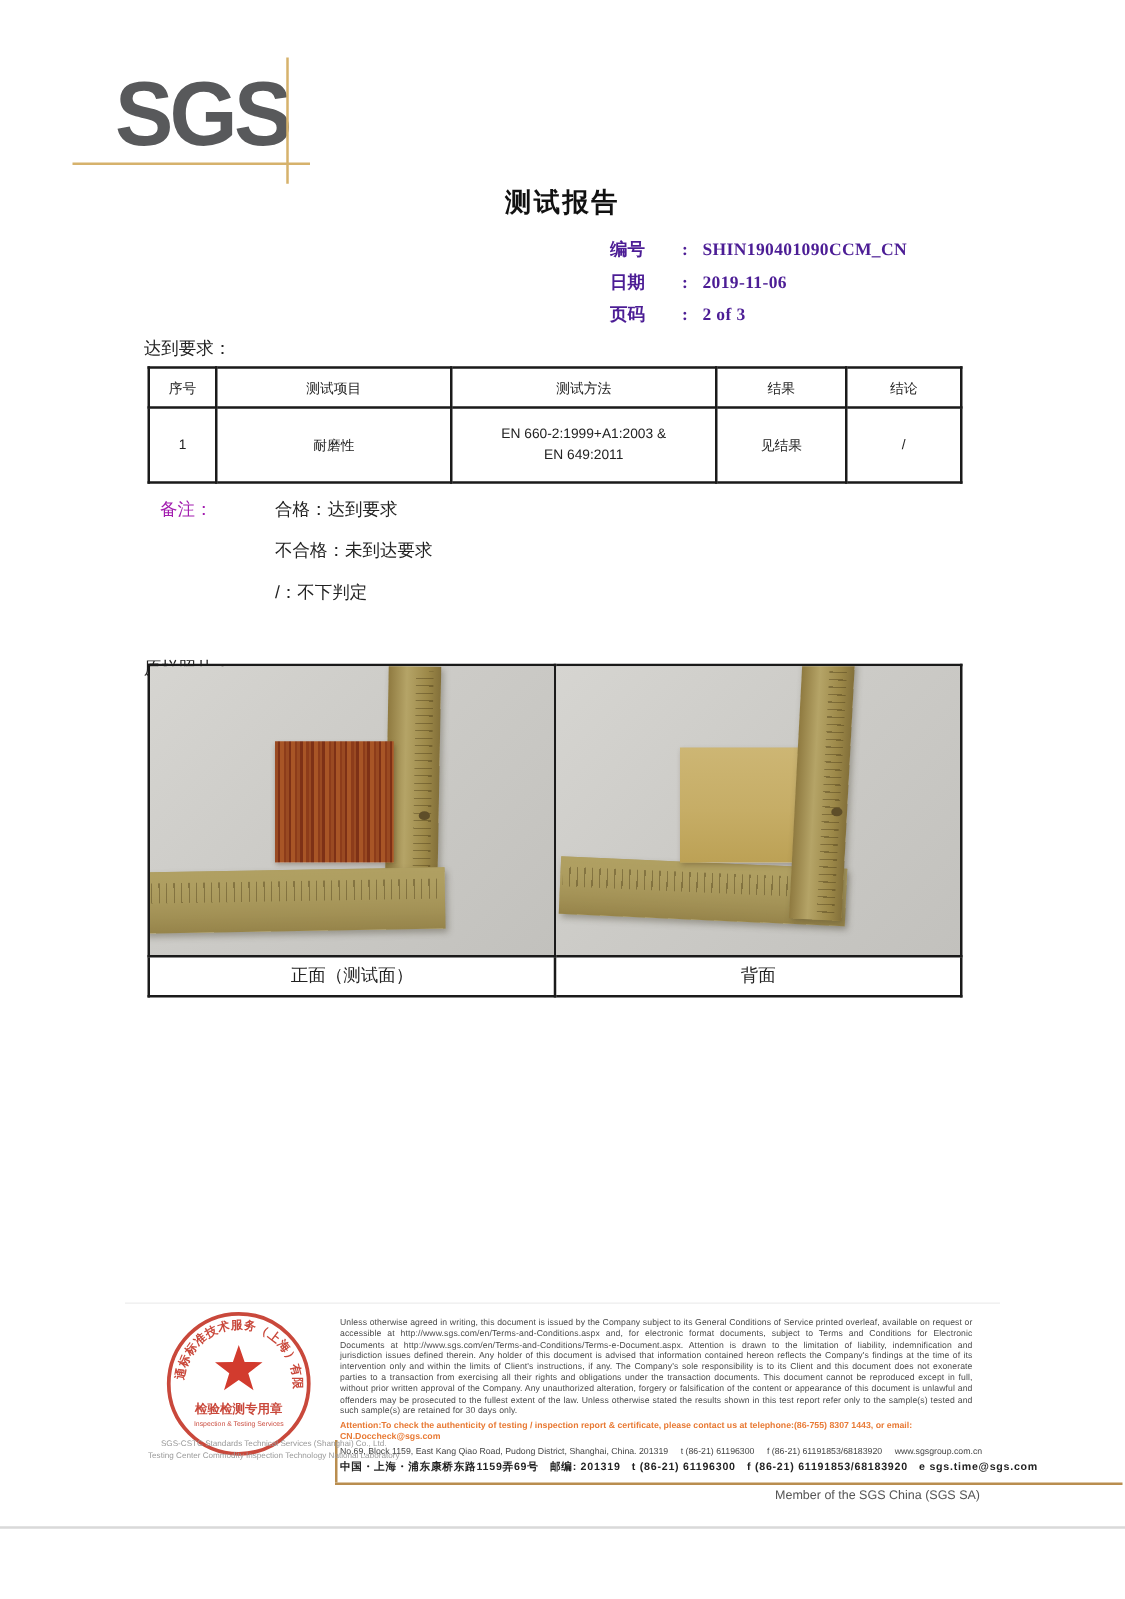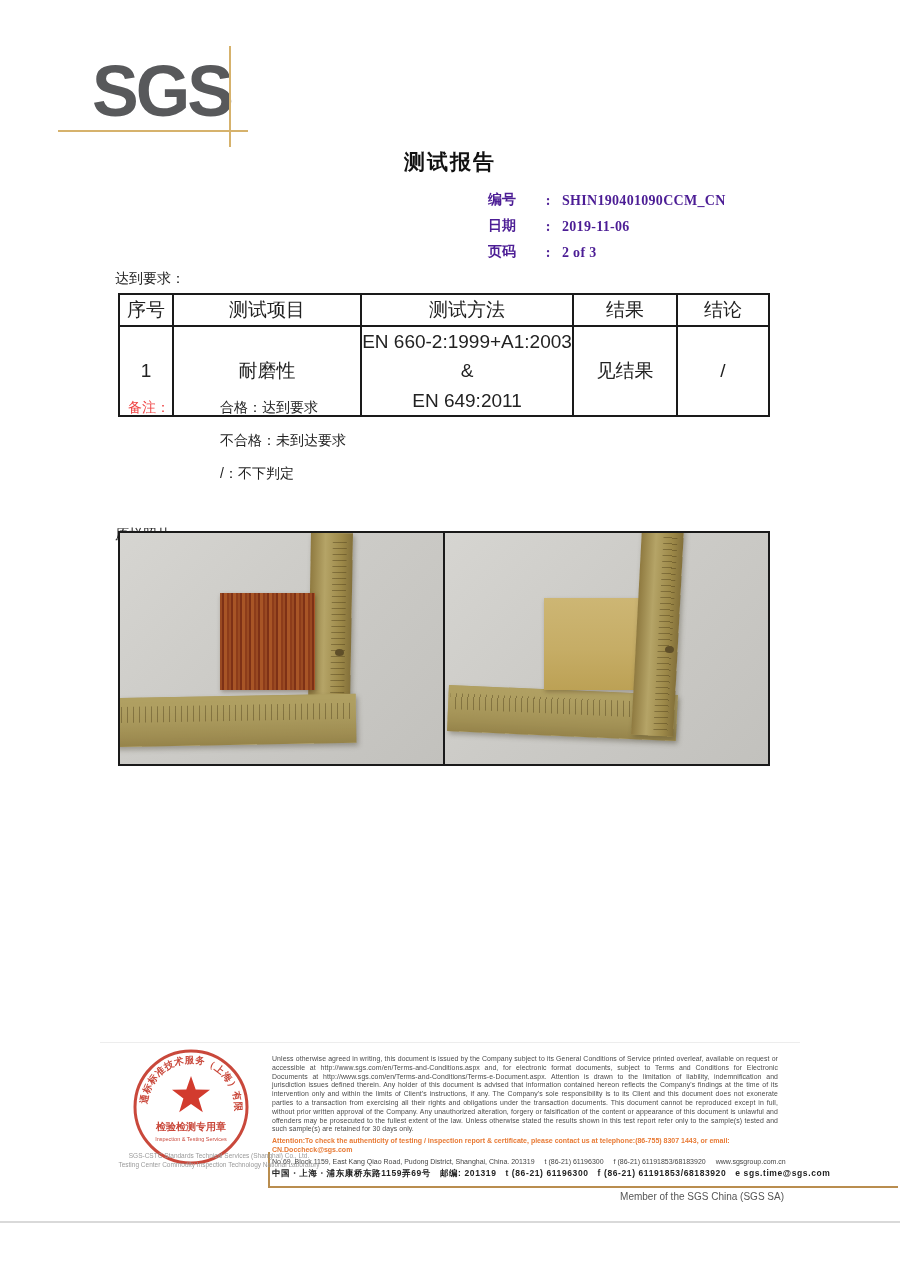"序号" table.doc th, table.doc td { font-size: 19px -> 11px }
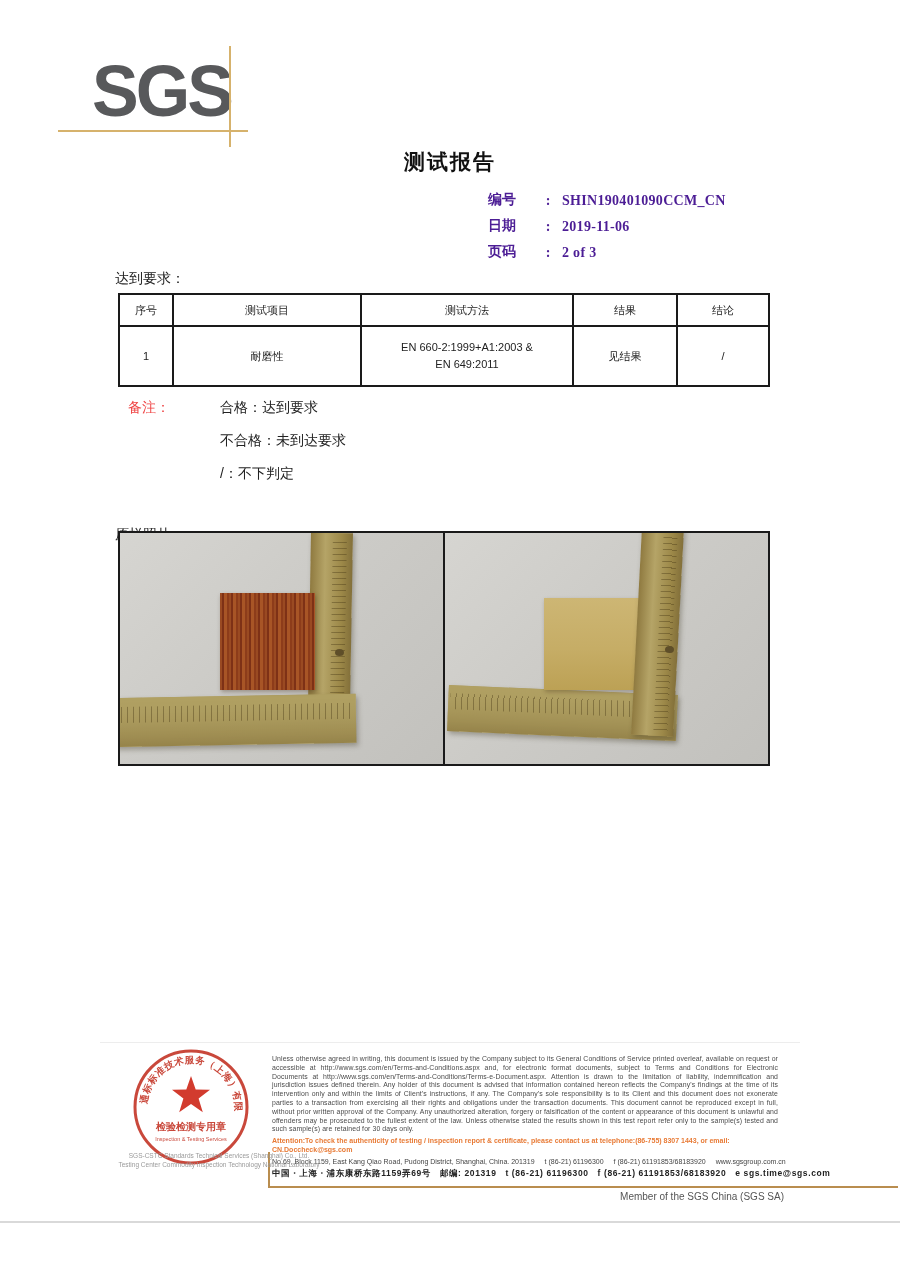"备注：" .remarks-label { color: #ef4444 -> #a21caf }
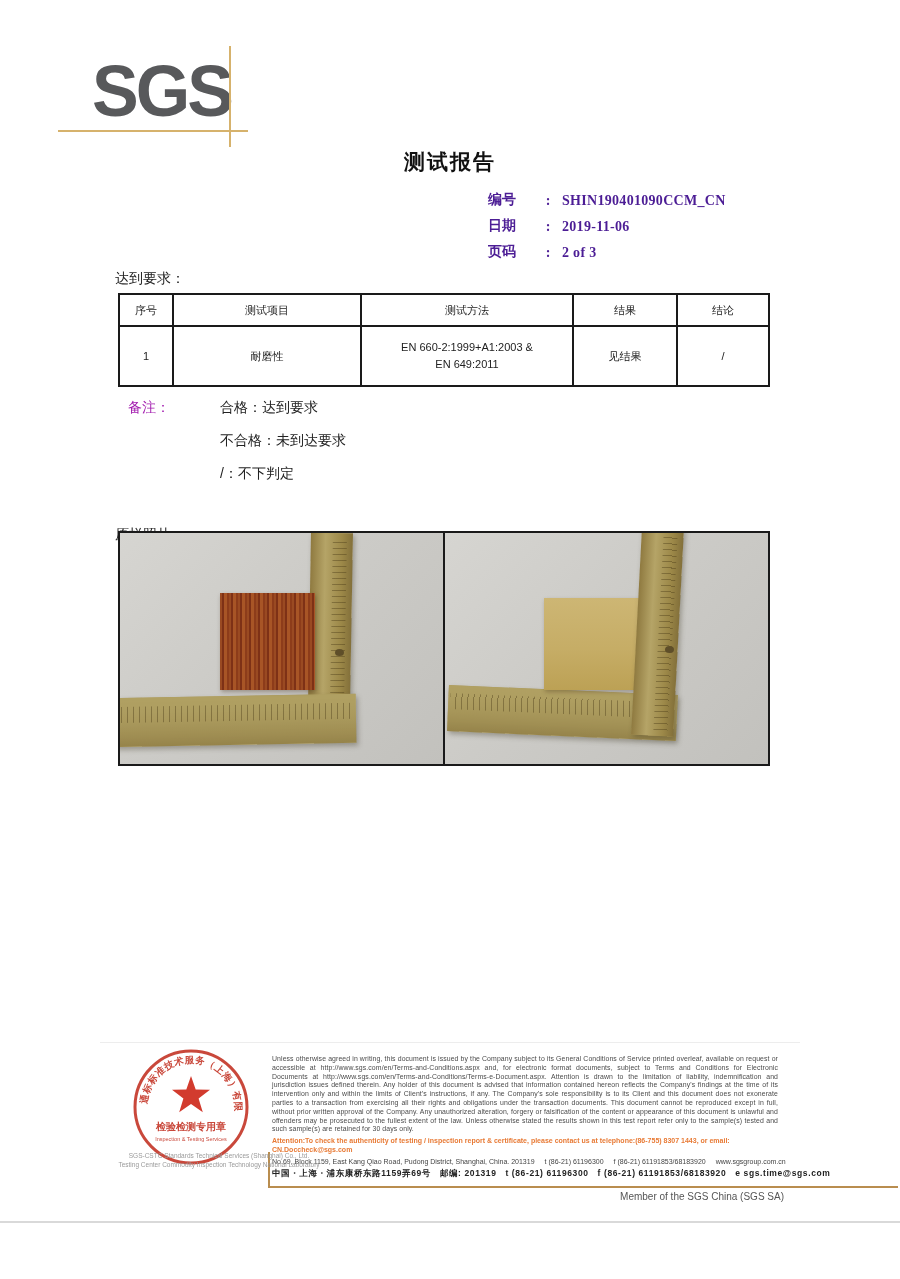"正面（测试面）" tr { html: none -> <tr> <td>正面（测试面）</td> <td>背面</td> </tr> }
